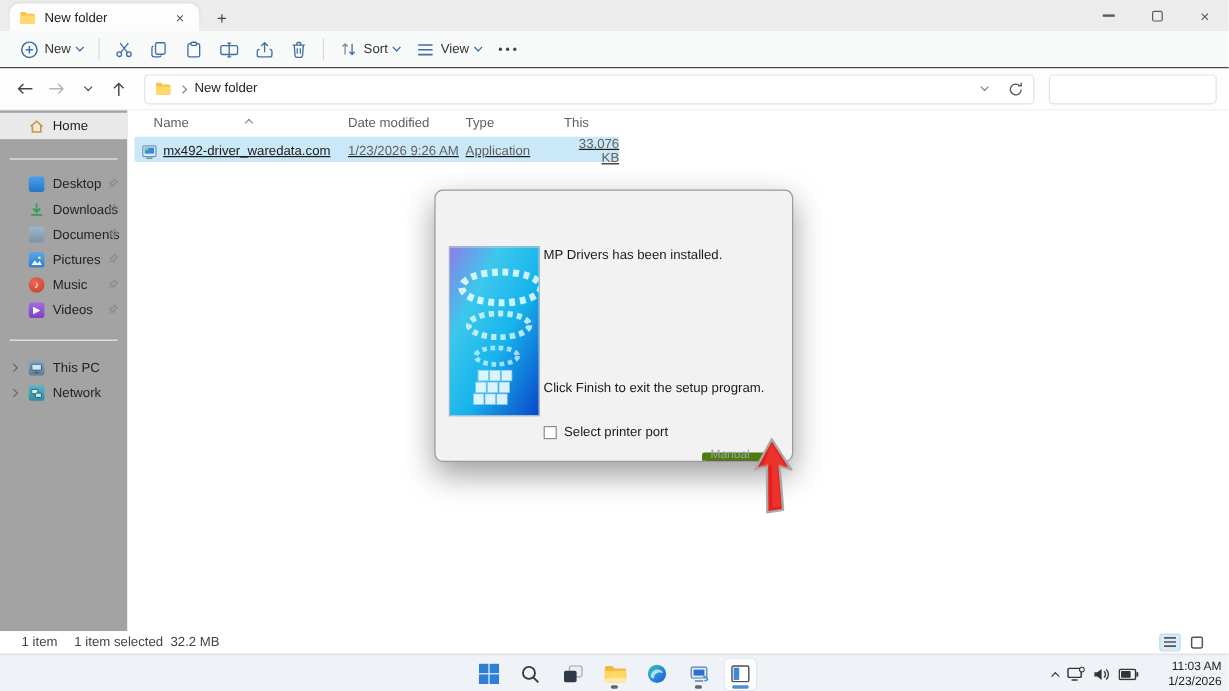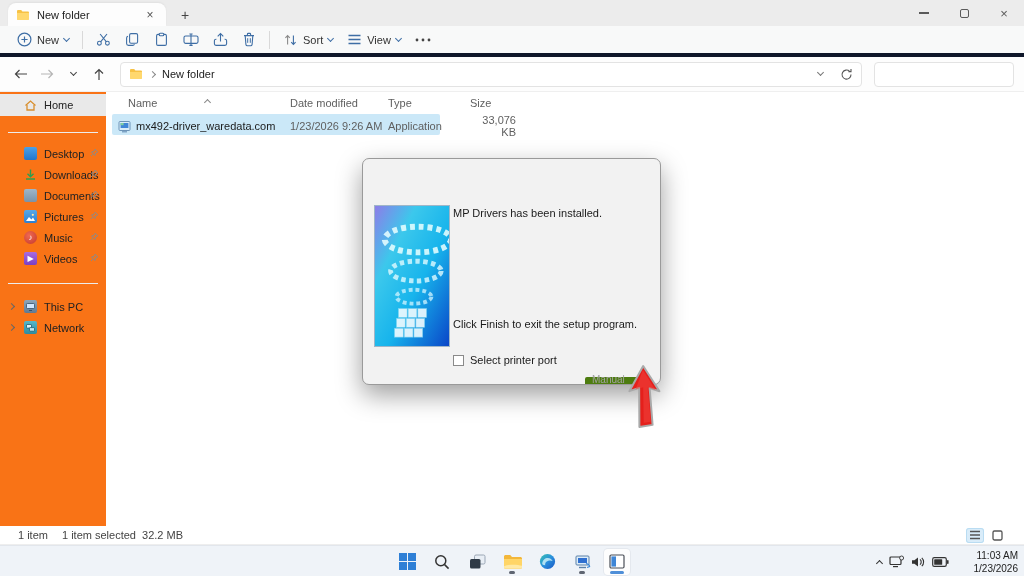"New" .cmdbar { border-bottom: 4px solid #0f172a -> 1px solid #0f172a }
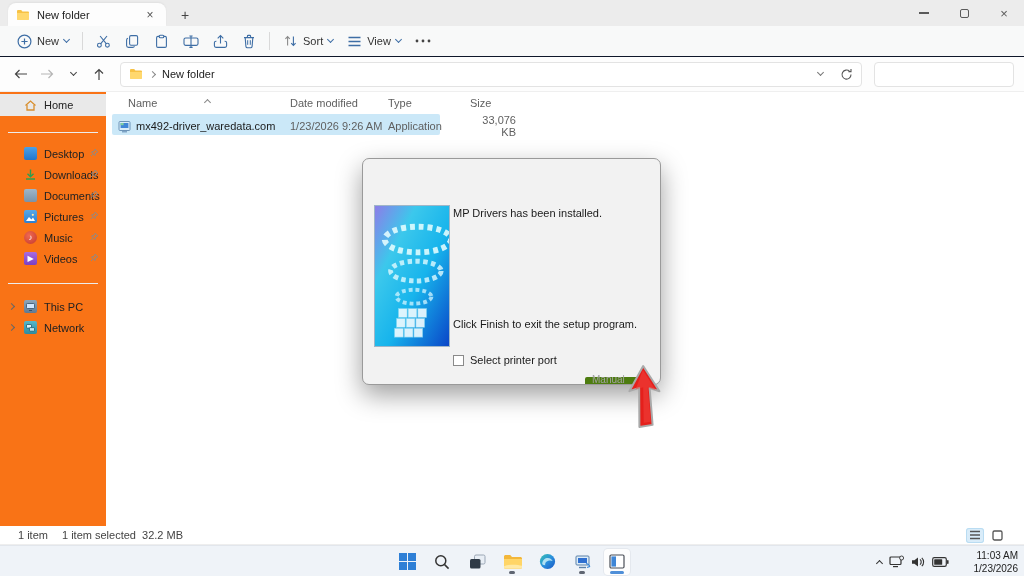"Home" .sidebar { background: #f97316 -> #a3a3a3 }
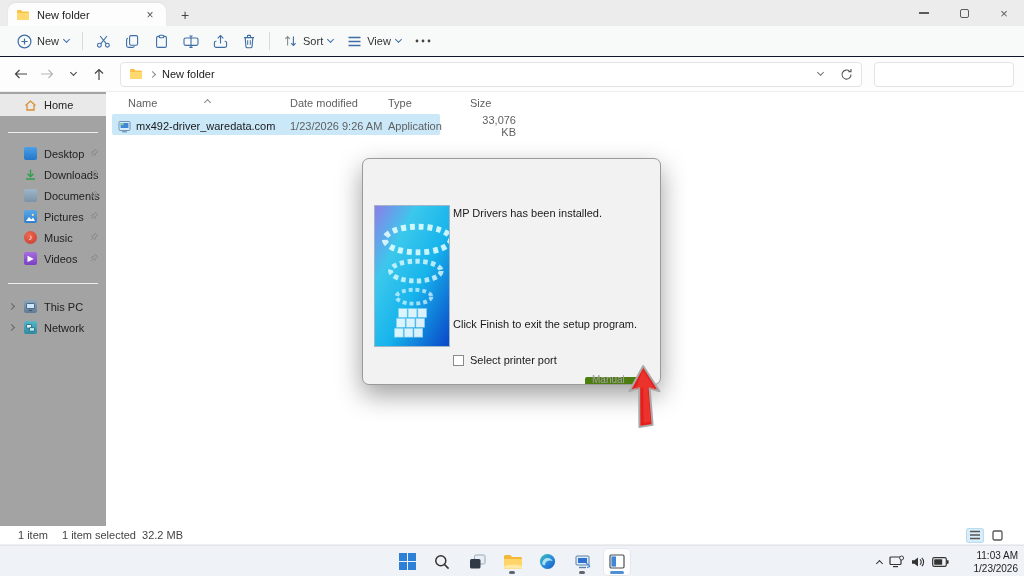"Size" span { text: Size -> This }
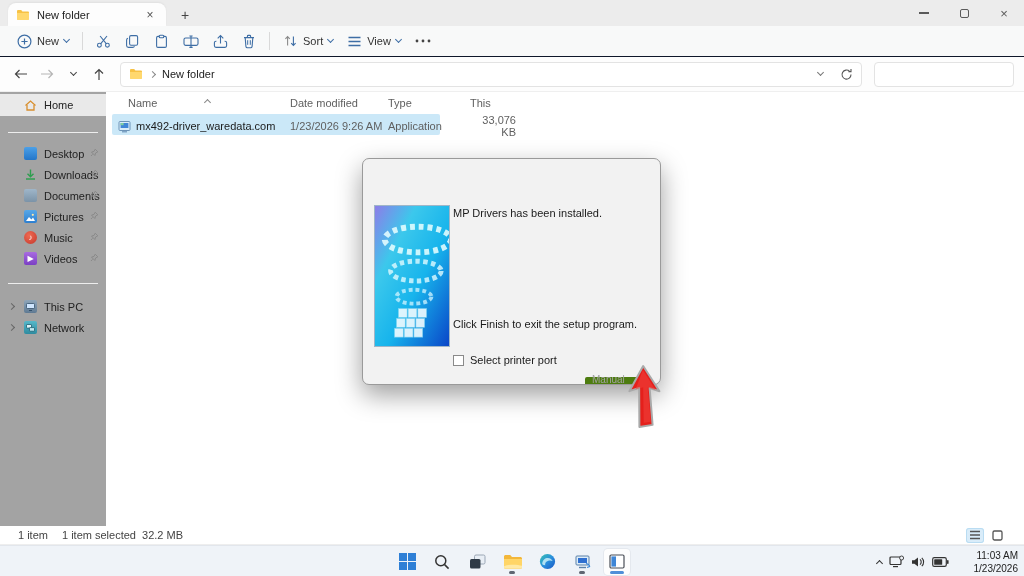"mx492-driver_waredata.com" .filerow { text-decoration: none -> underline; width: 328px -> 404px }
